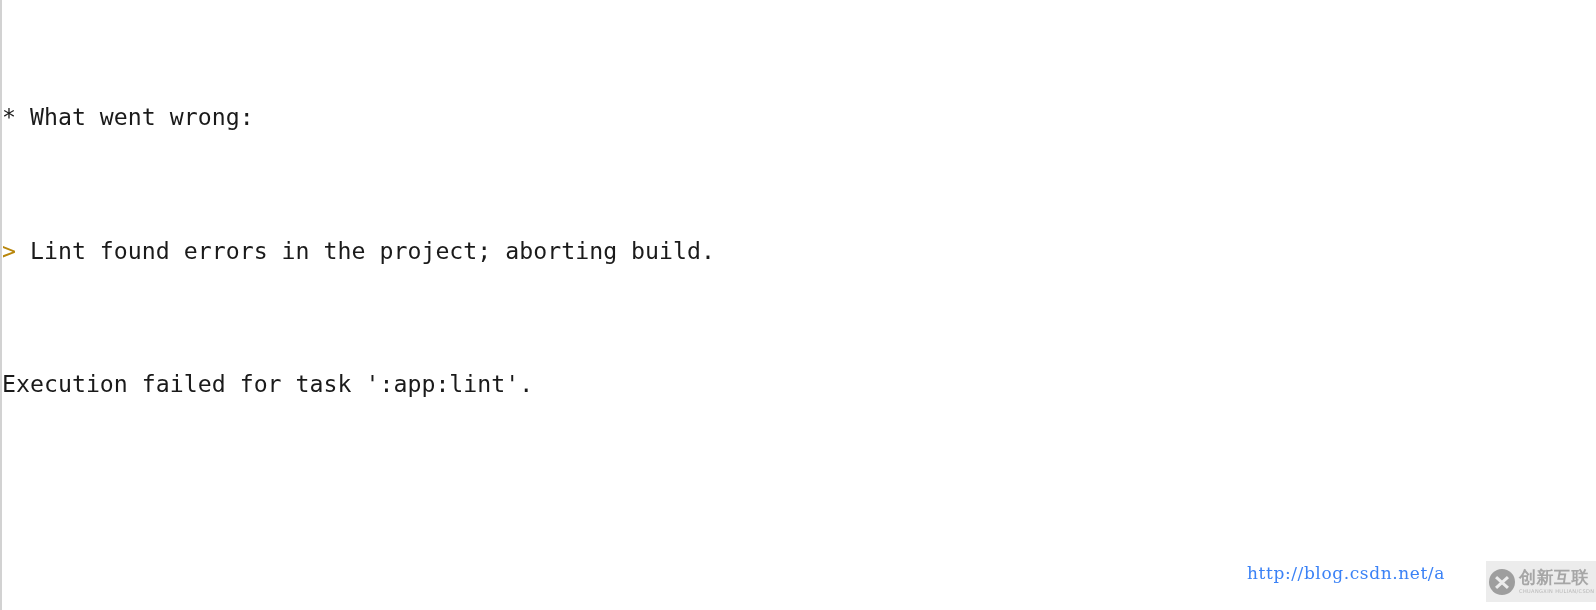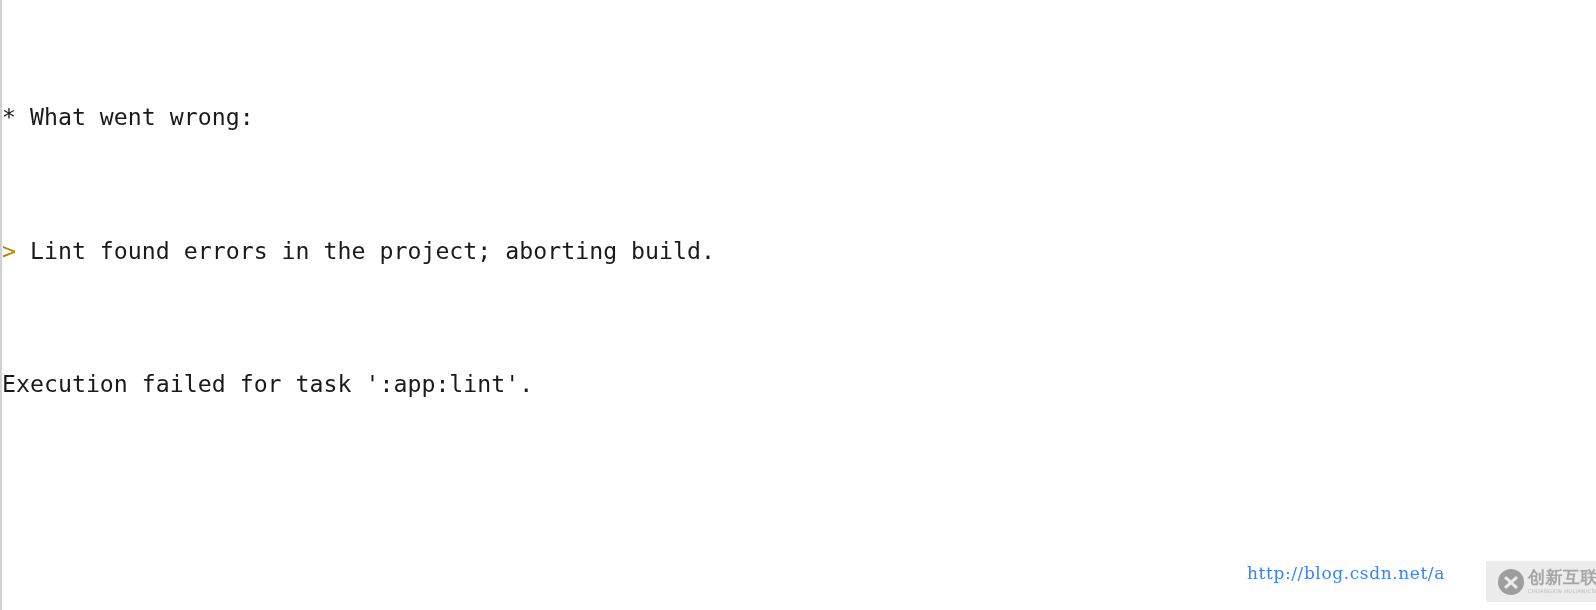"创新互联" .badge { padding-left: 12px -> 3px }
